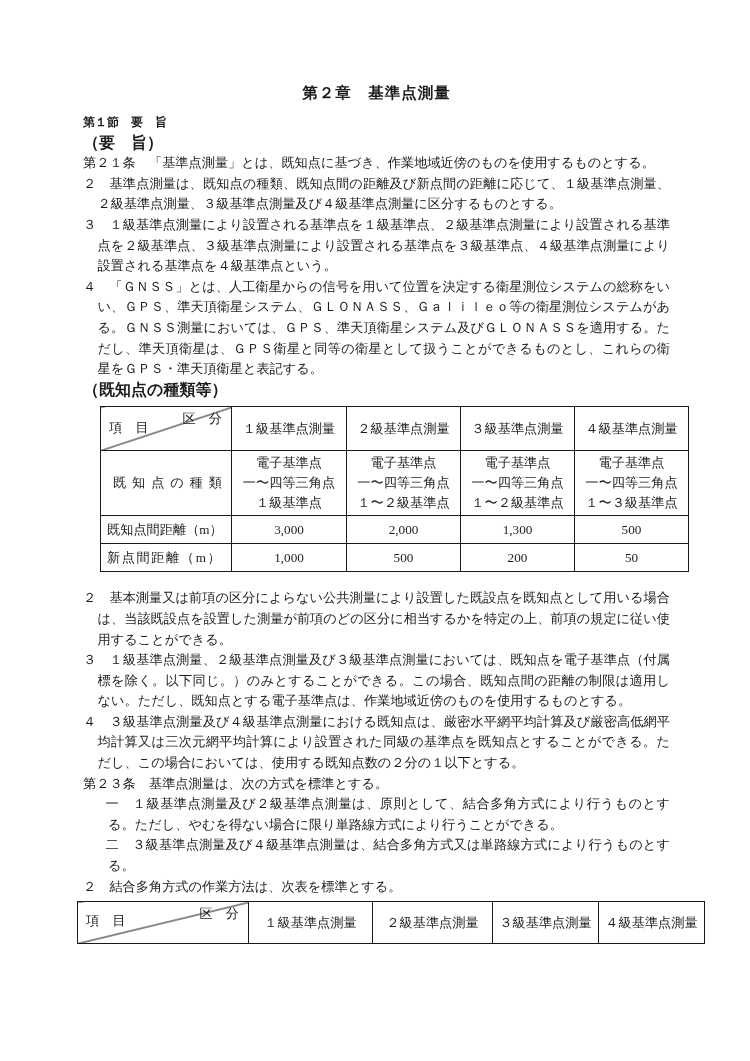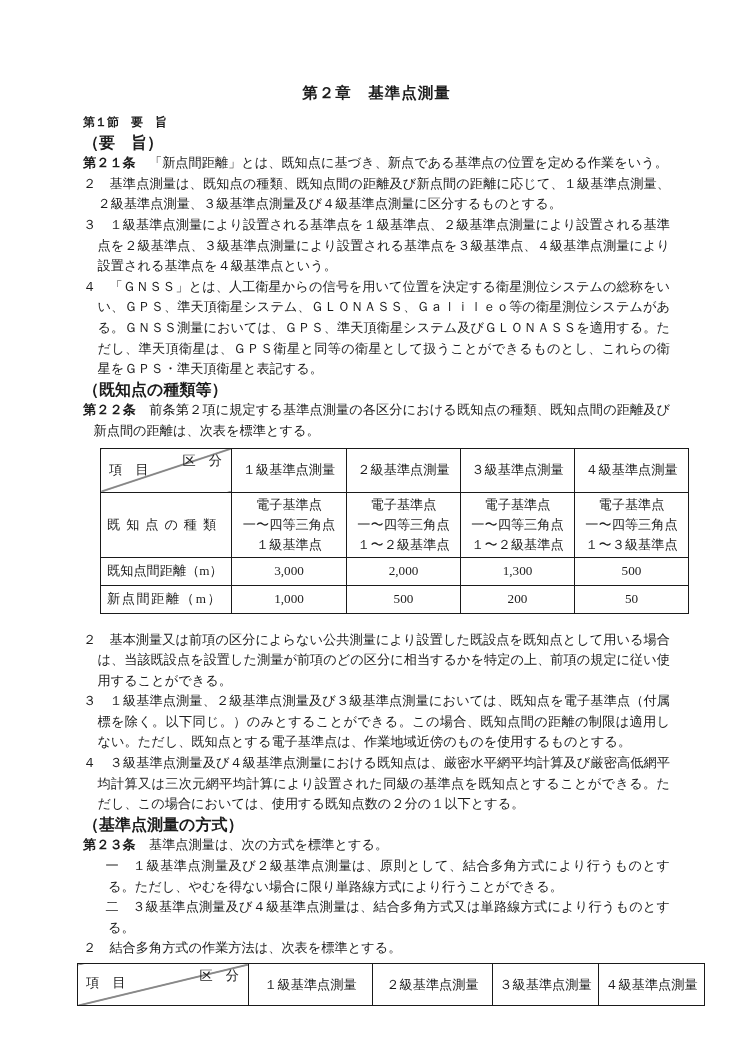"第２１条" .art-no { font-weight: bold -> normal }
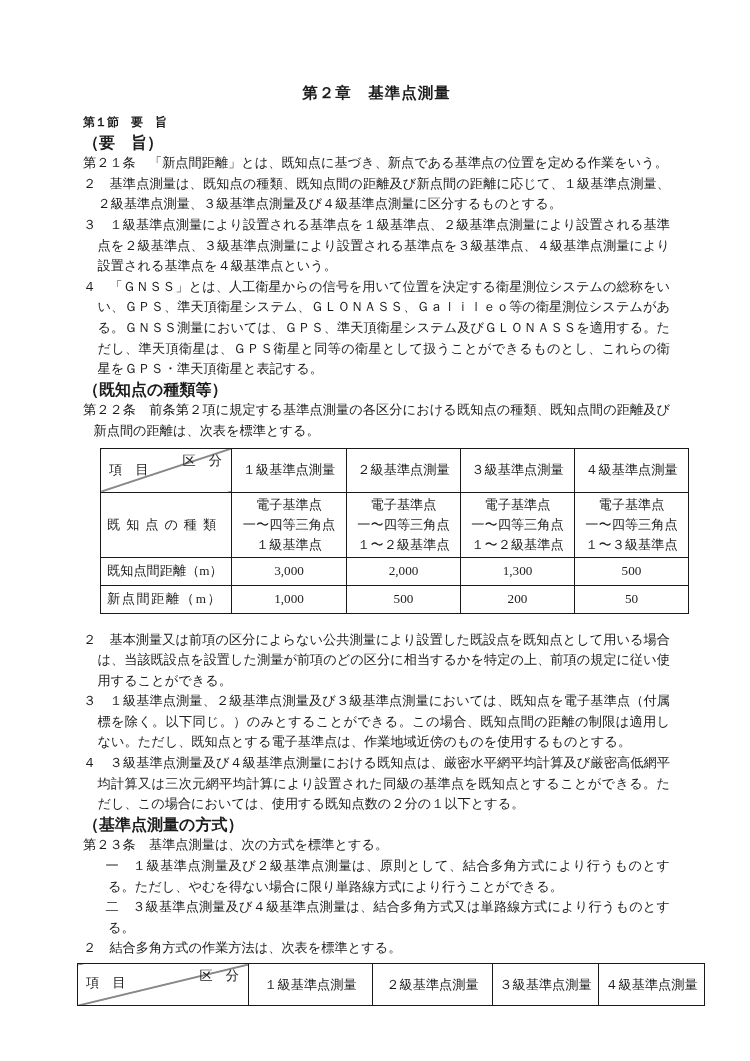"「新点間距離」とは、既知点に基づき、新点である基準点の位置を定める作業をいう。" span { text: 新点間距離」とは、既知点に基づき、新点である基準点の位置を定める作業をいう -> 基準点測量」とは、既知点に基づき、作業地域近傍のものを使用するものとする }
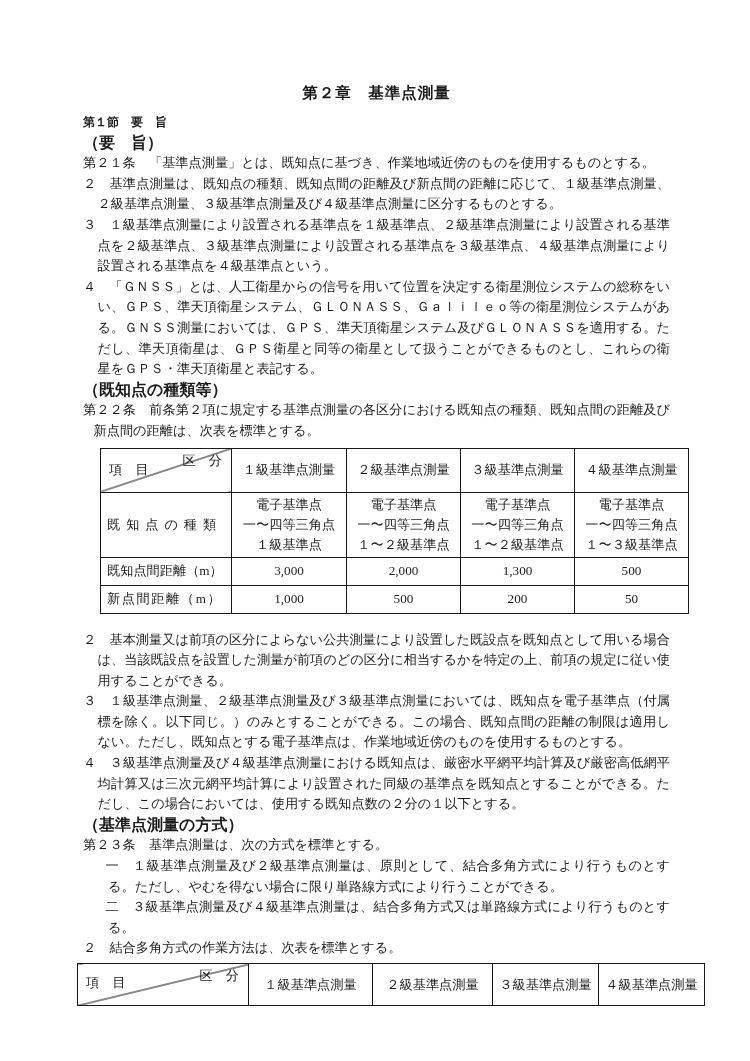"第２２条" div.para { html: <div><span>第２２条</span><span> 前条第２項に規定する基準点測量の各区分における既知点の種類、既知点間の距離及び新点間の距離は、次表を標準とする。</span></div> -> none }
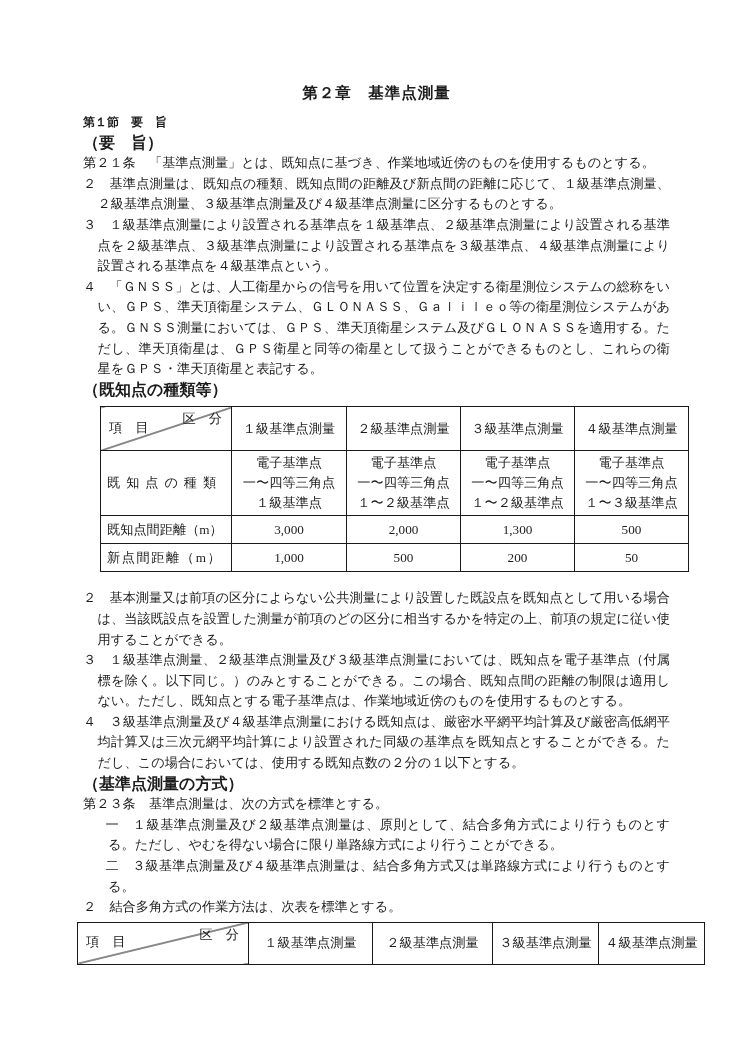"既知点の種類" .spread { text-align: none -> right }
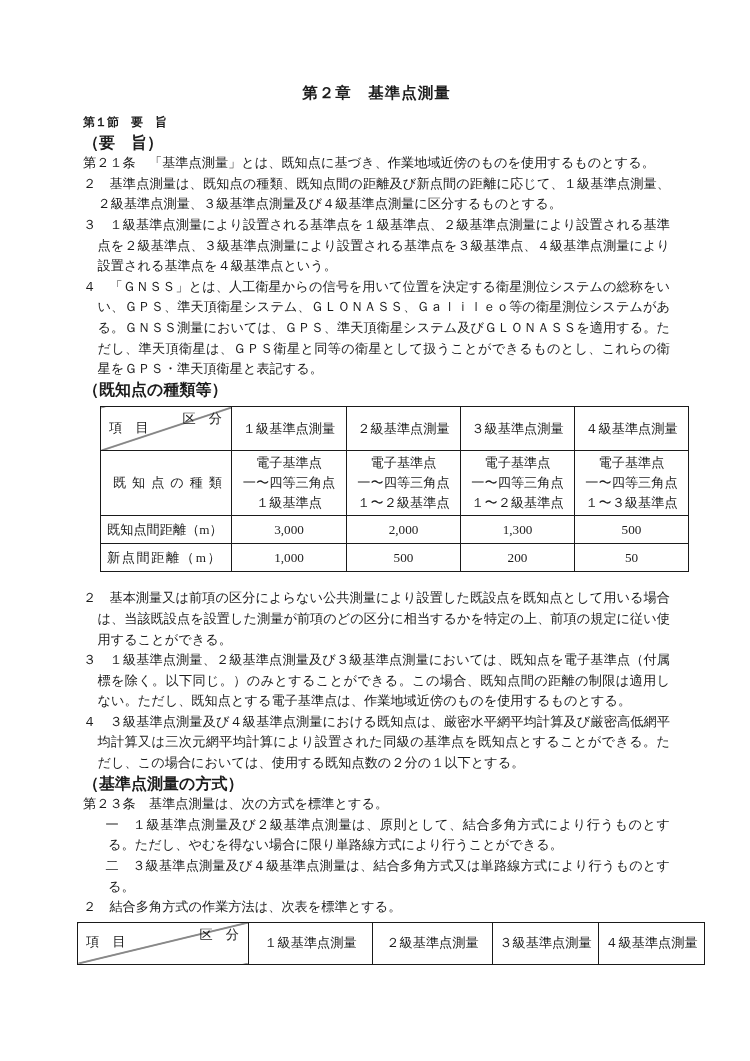"（基準点測量の方式）" div.paren-head { html: <div>（基準点測量の方式）</div> -> none }
